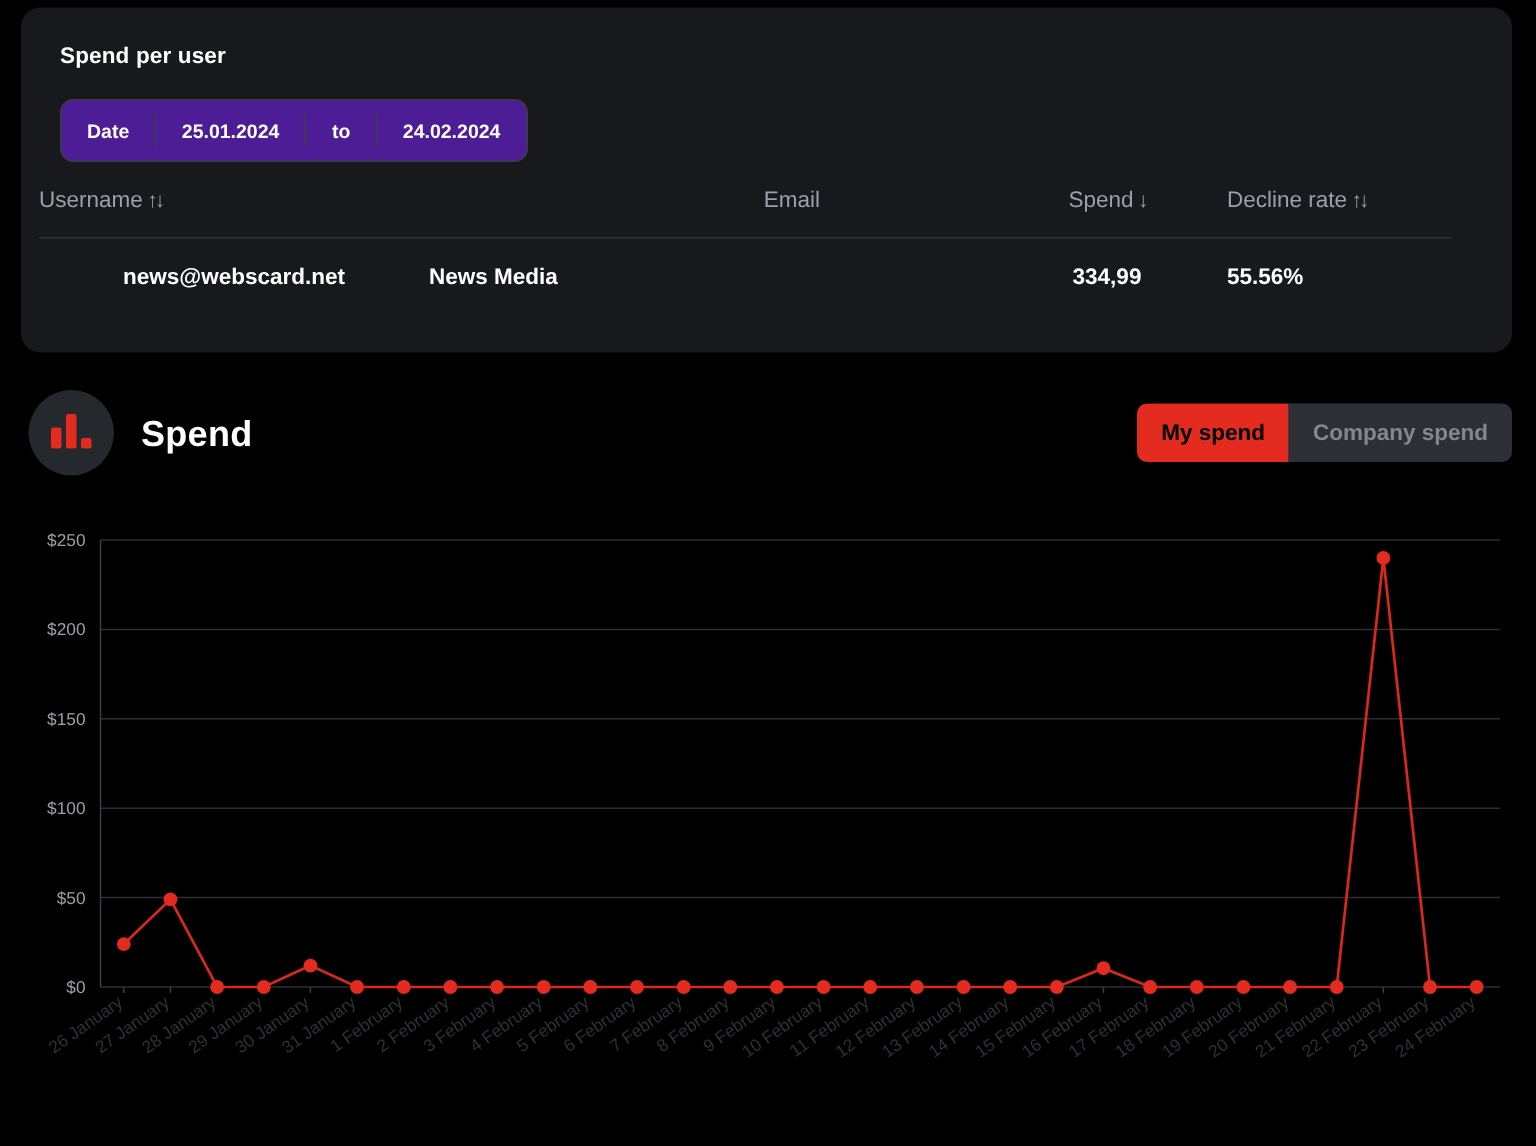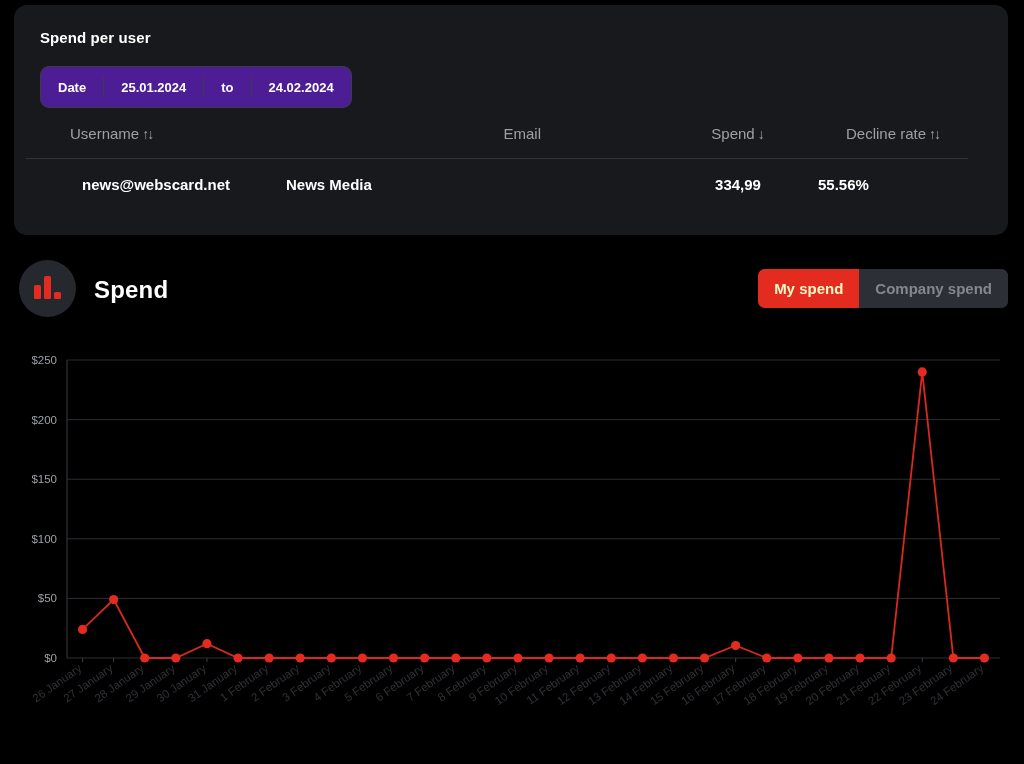"Username ↑↓" .th { margin-left: 44px -> none }
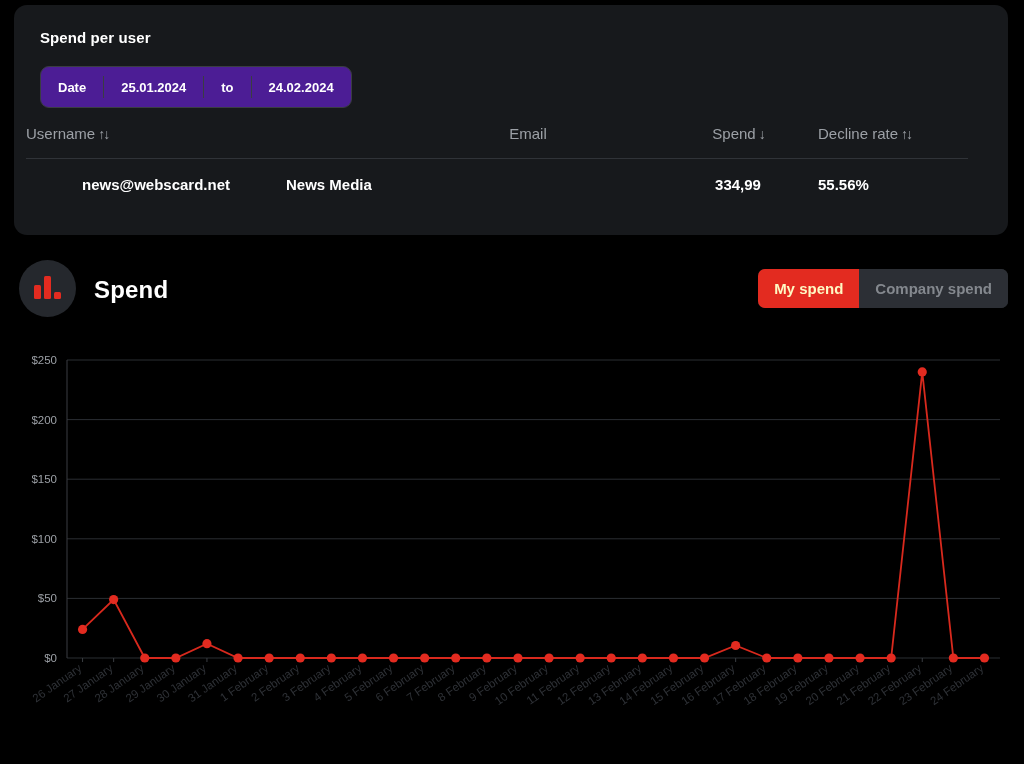"My spend" .tg-active { color: #fef9c3 -> #000000 }
